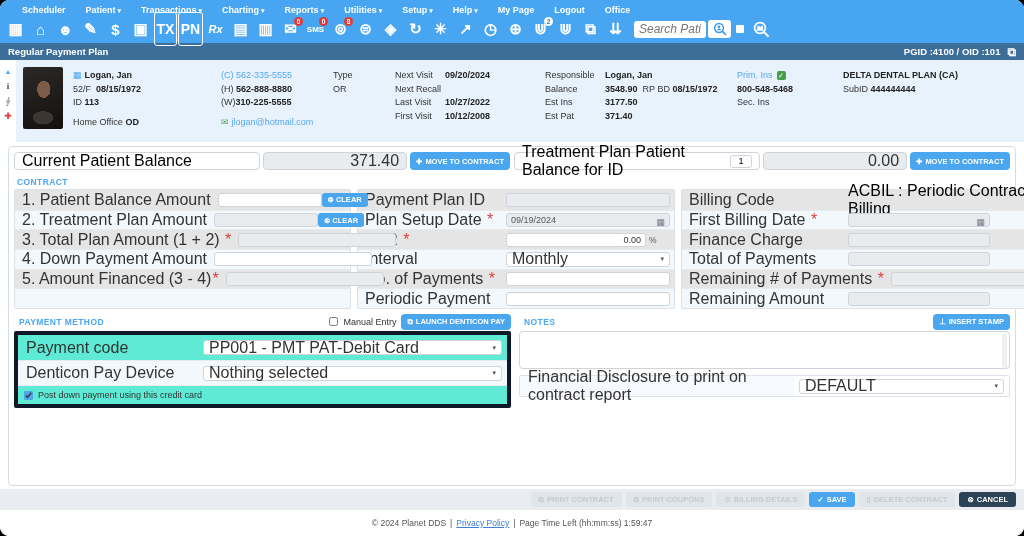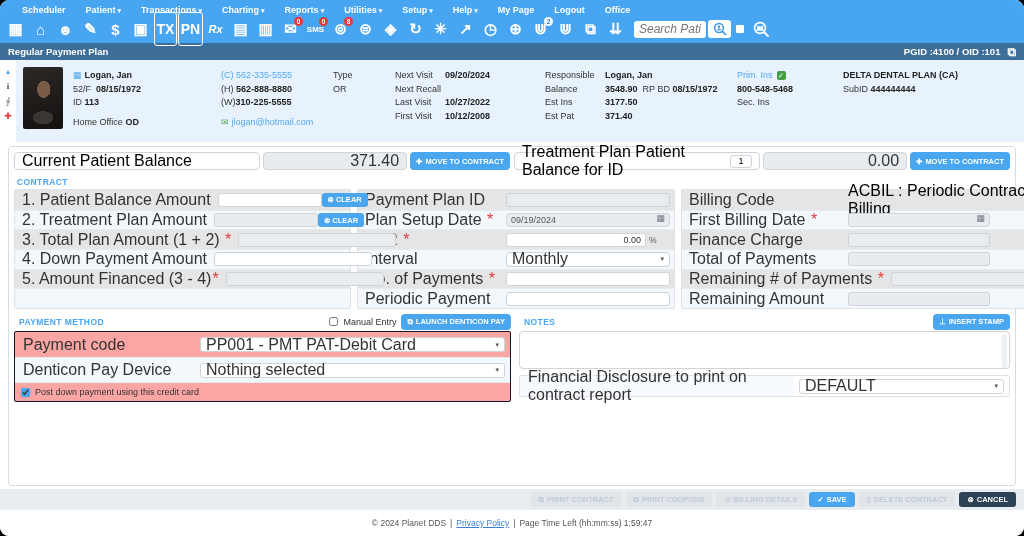"09/19/2024" .cal-wrap { align-items: flex-start -> flex-end }
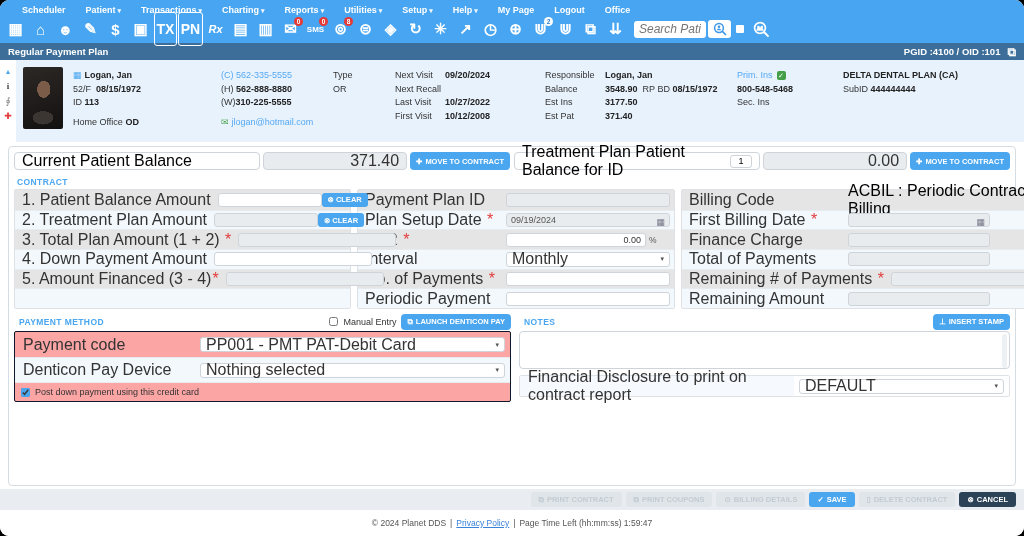"Payment code" .ptable { background: #fca5a5 -> #5eead4; border: 1px solid #0f172a -> 4px solid #0f172a }
